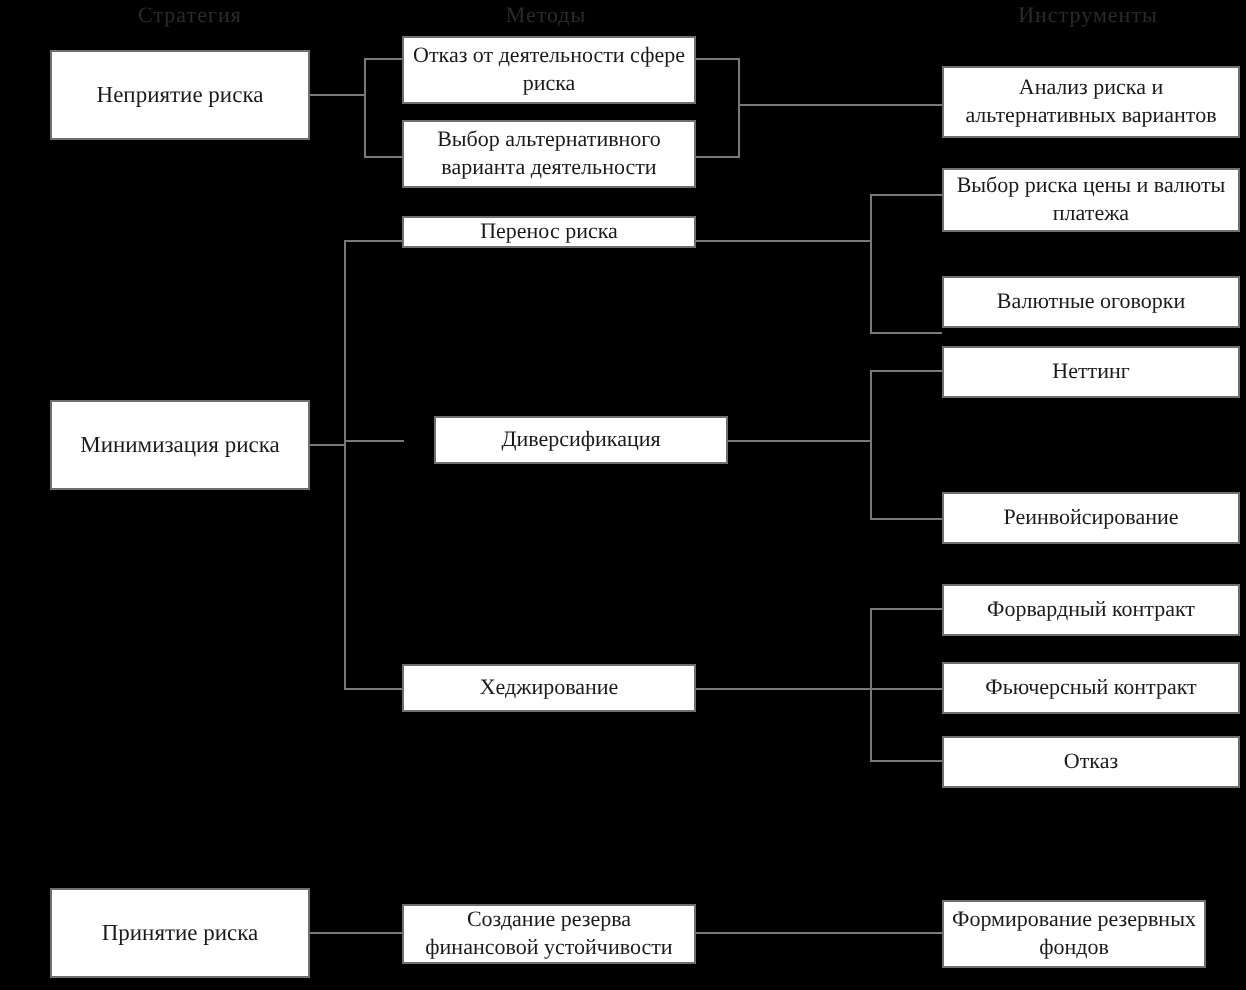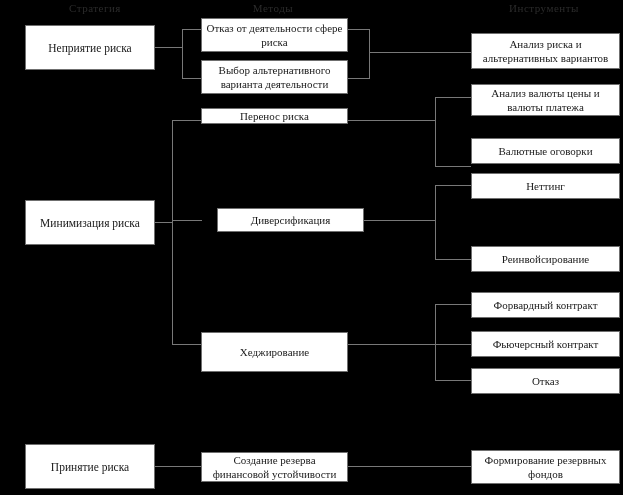"Анализ валюты цены и валюты" div.node { text: Анализ валюты -> Выбор риска }
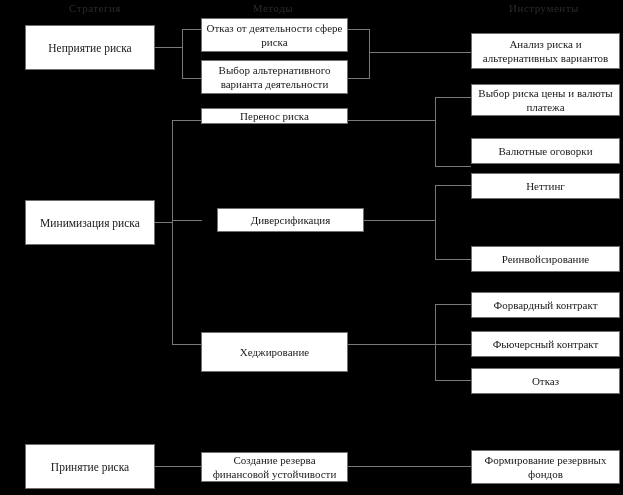"Хеджирование" div.node { height: 40px -> 24px }
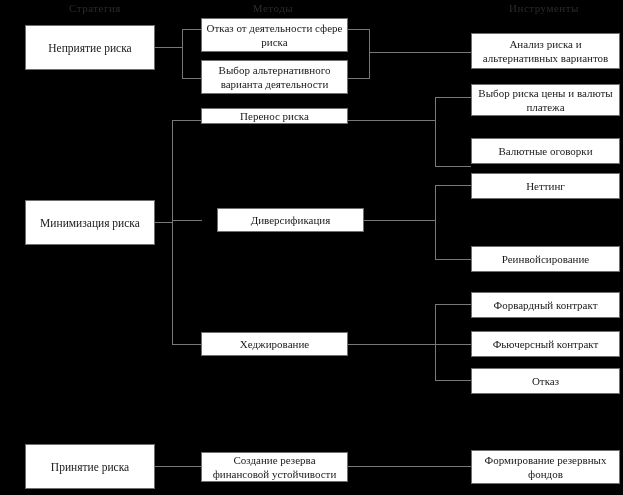"Формирование резервных фондов" div.node { width: 149px -> 132px }
